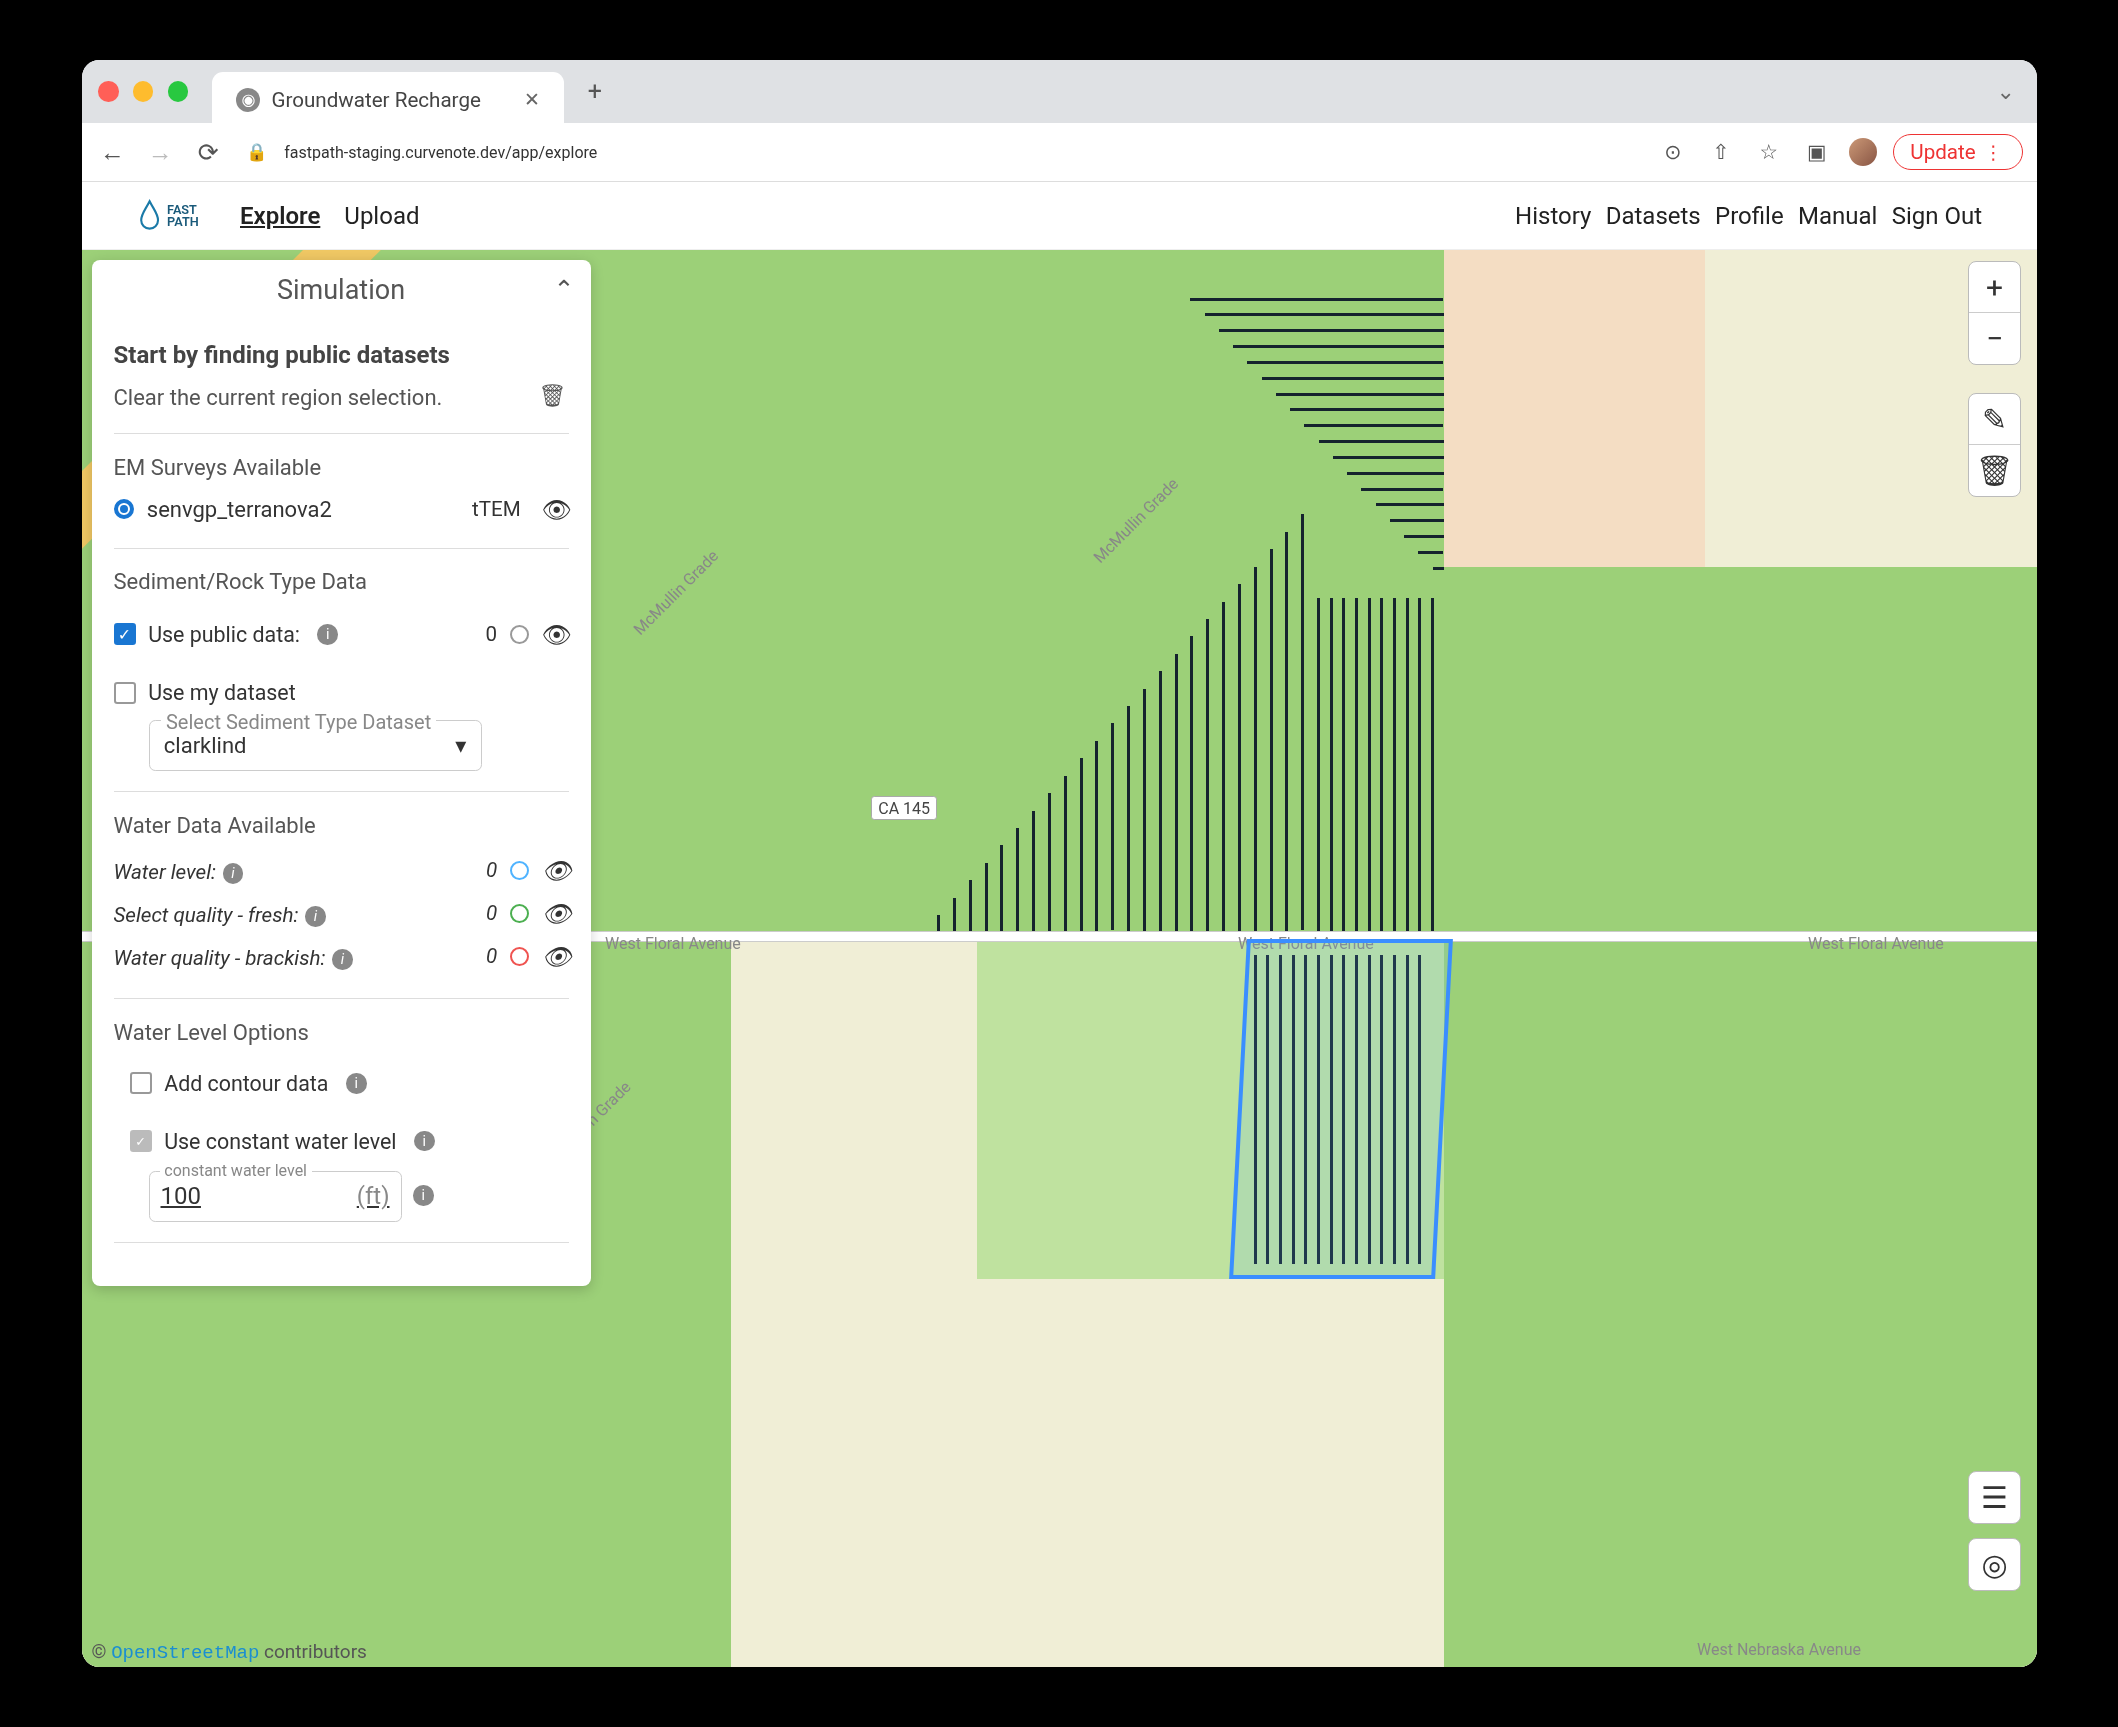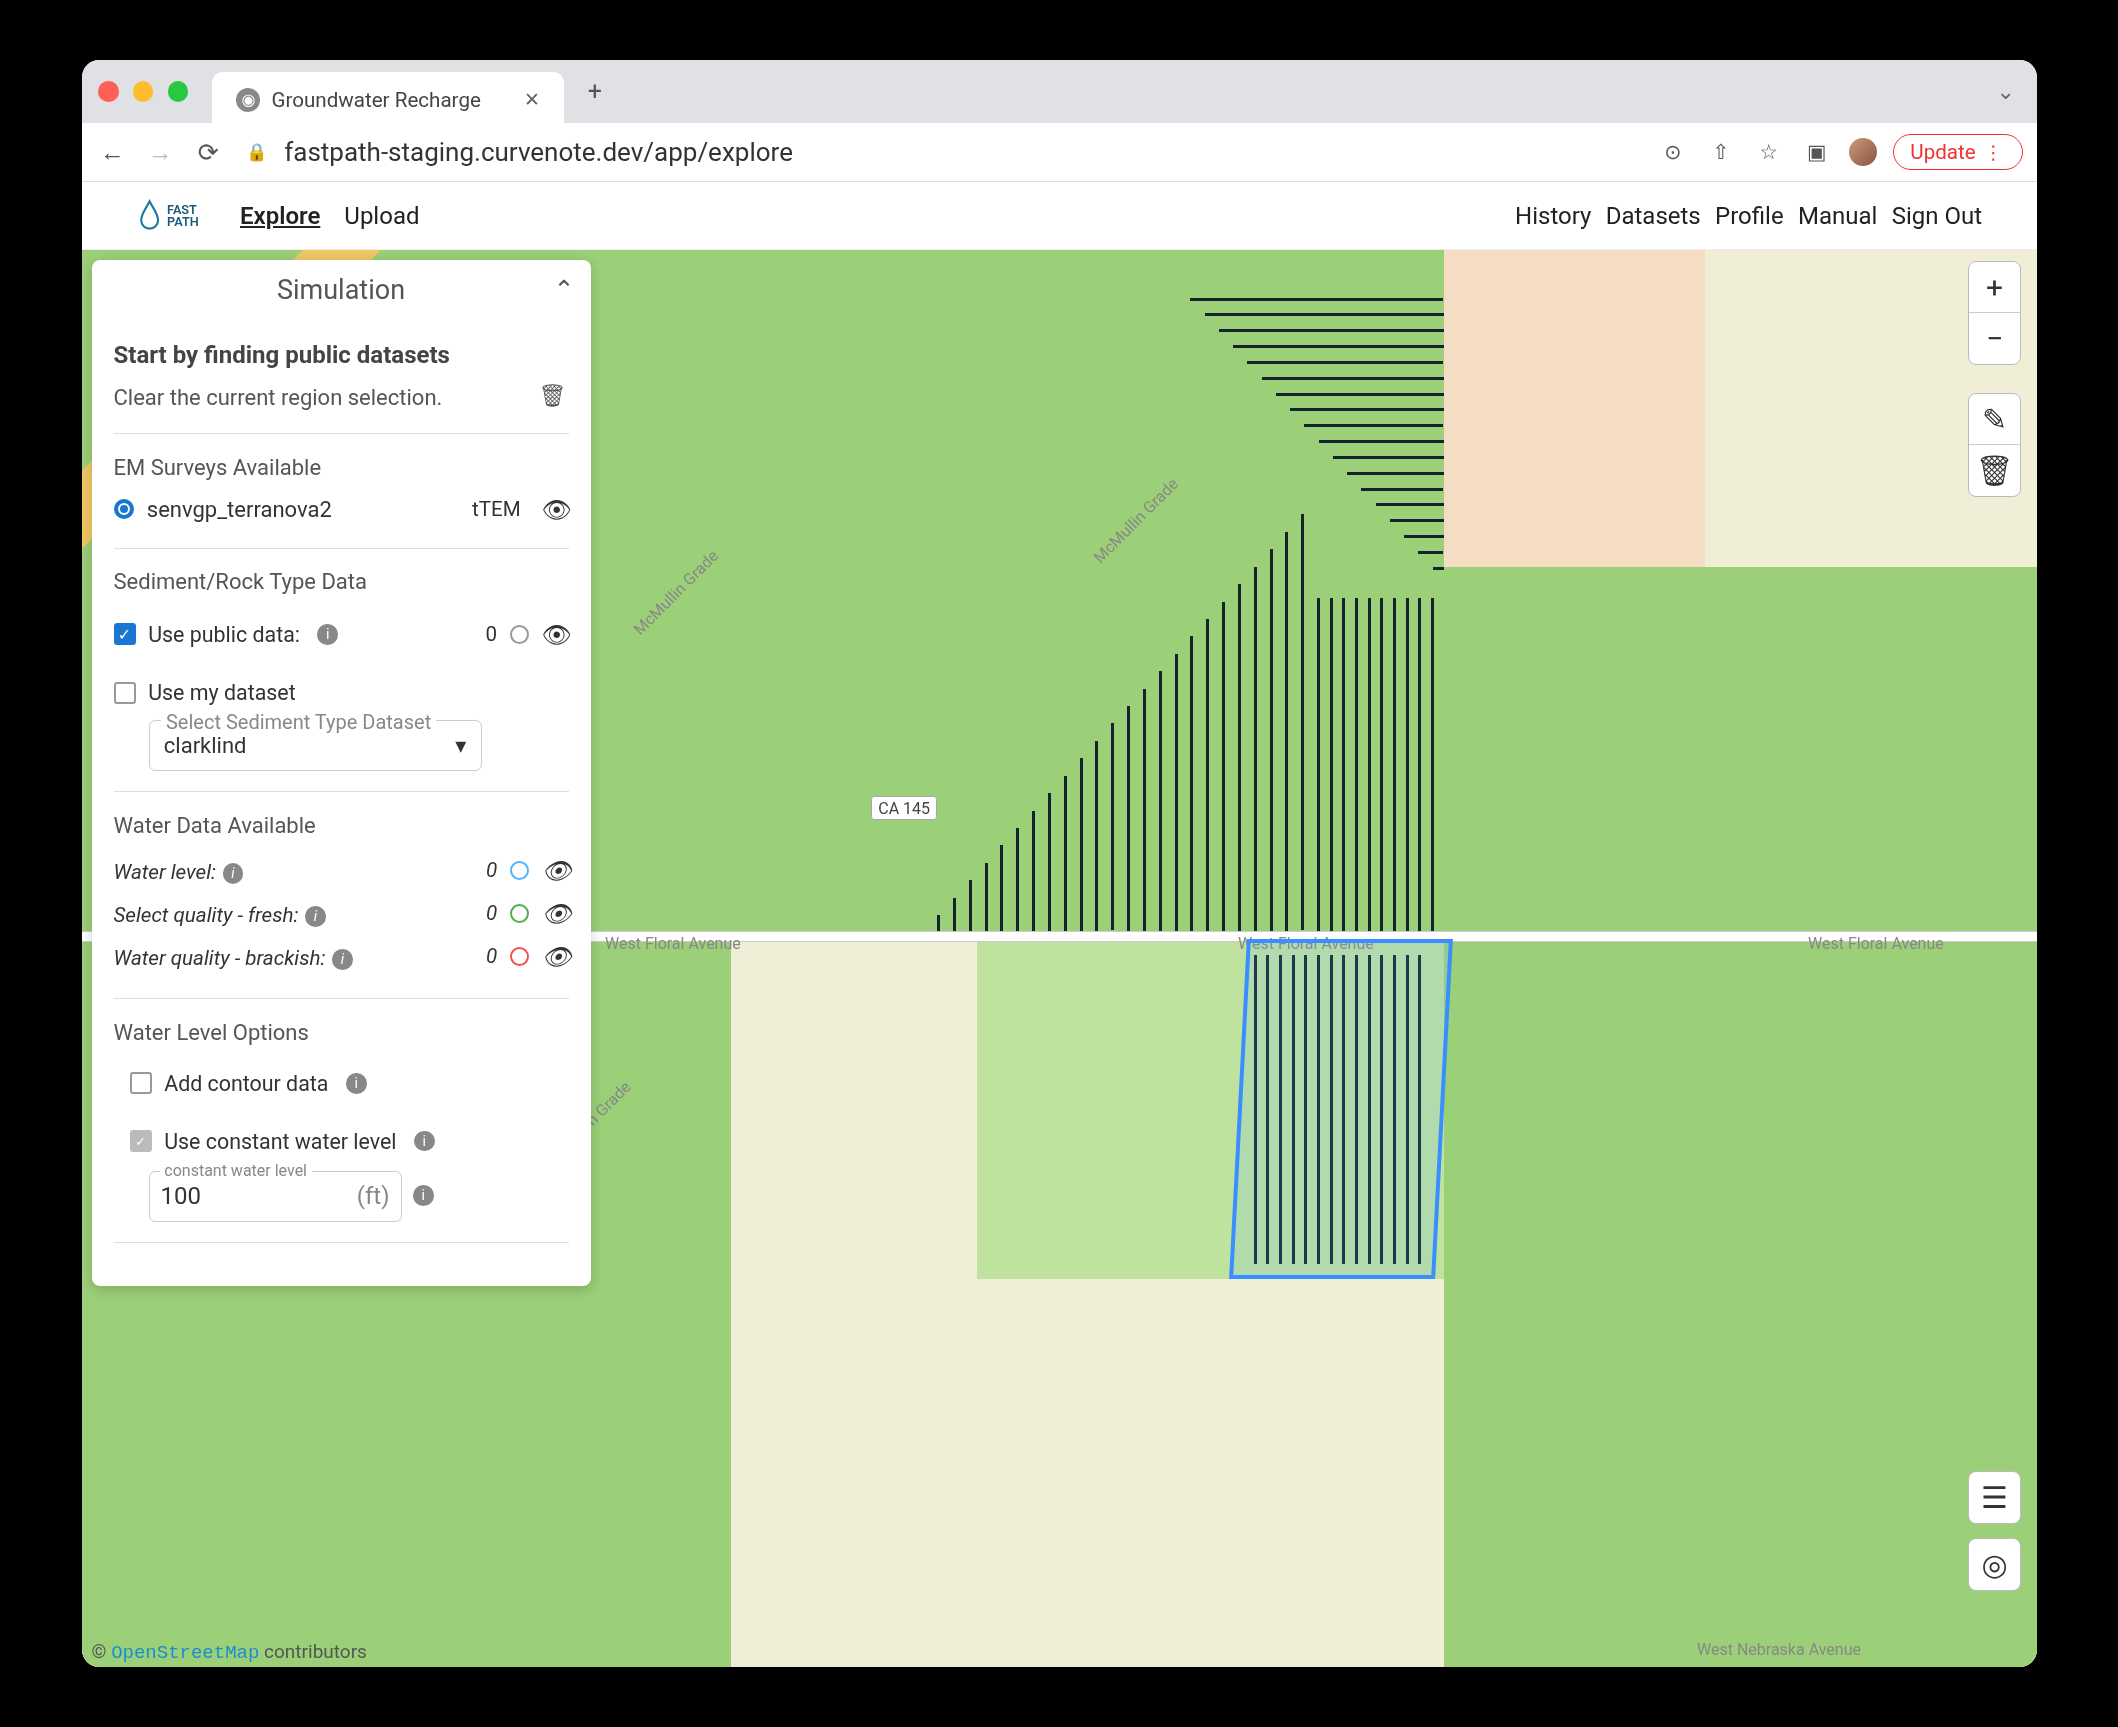"fastpath-staging.curvenote.dev/app/explo" .url { font-size: 26px -> 16px }
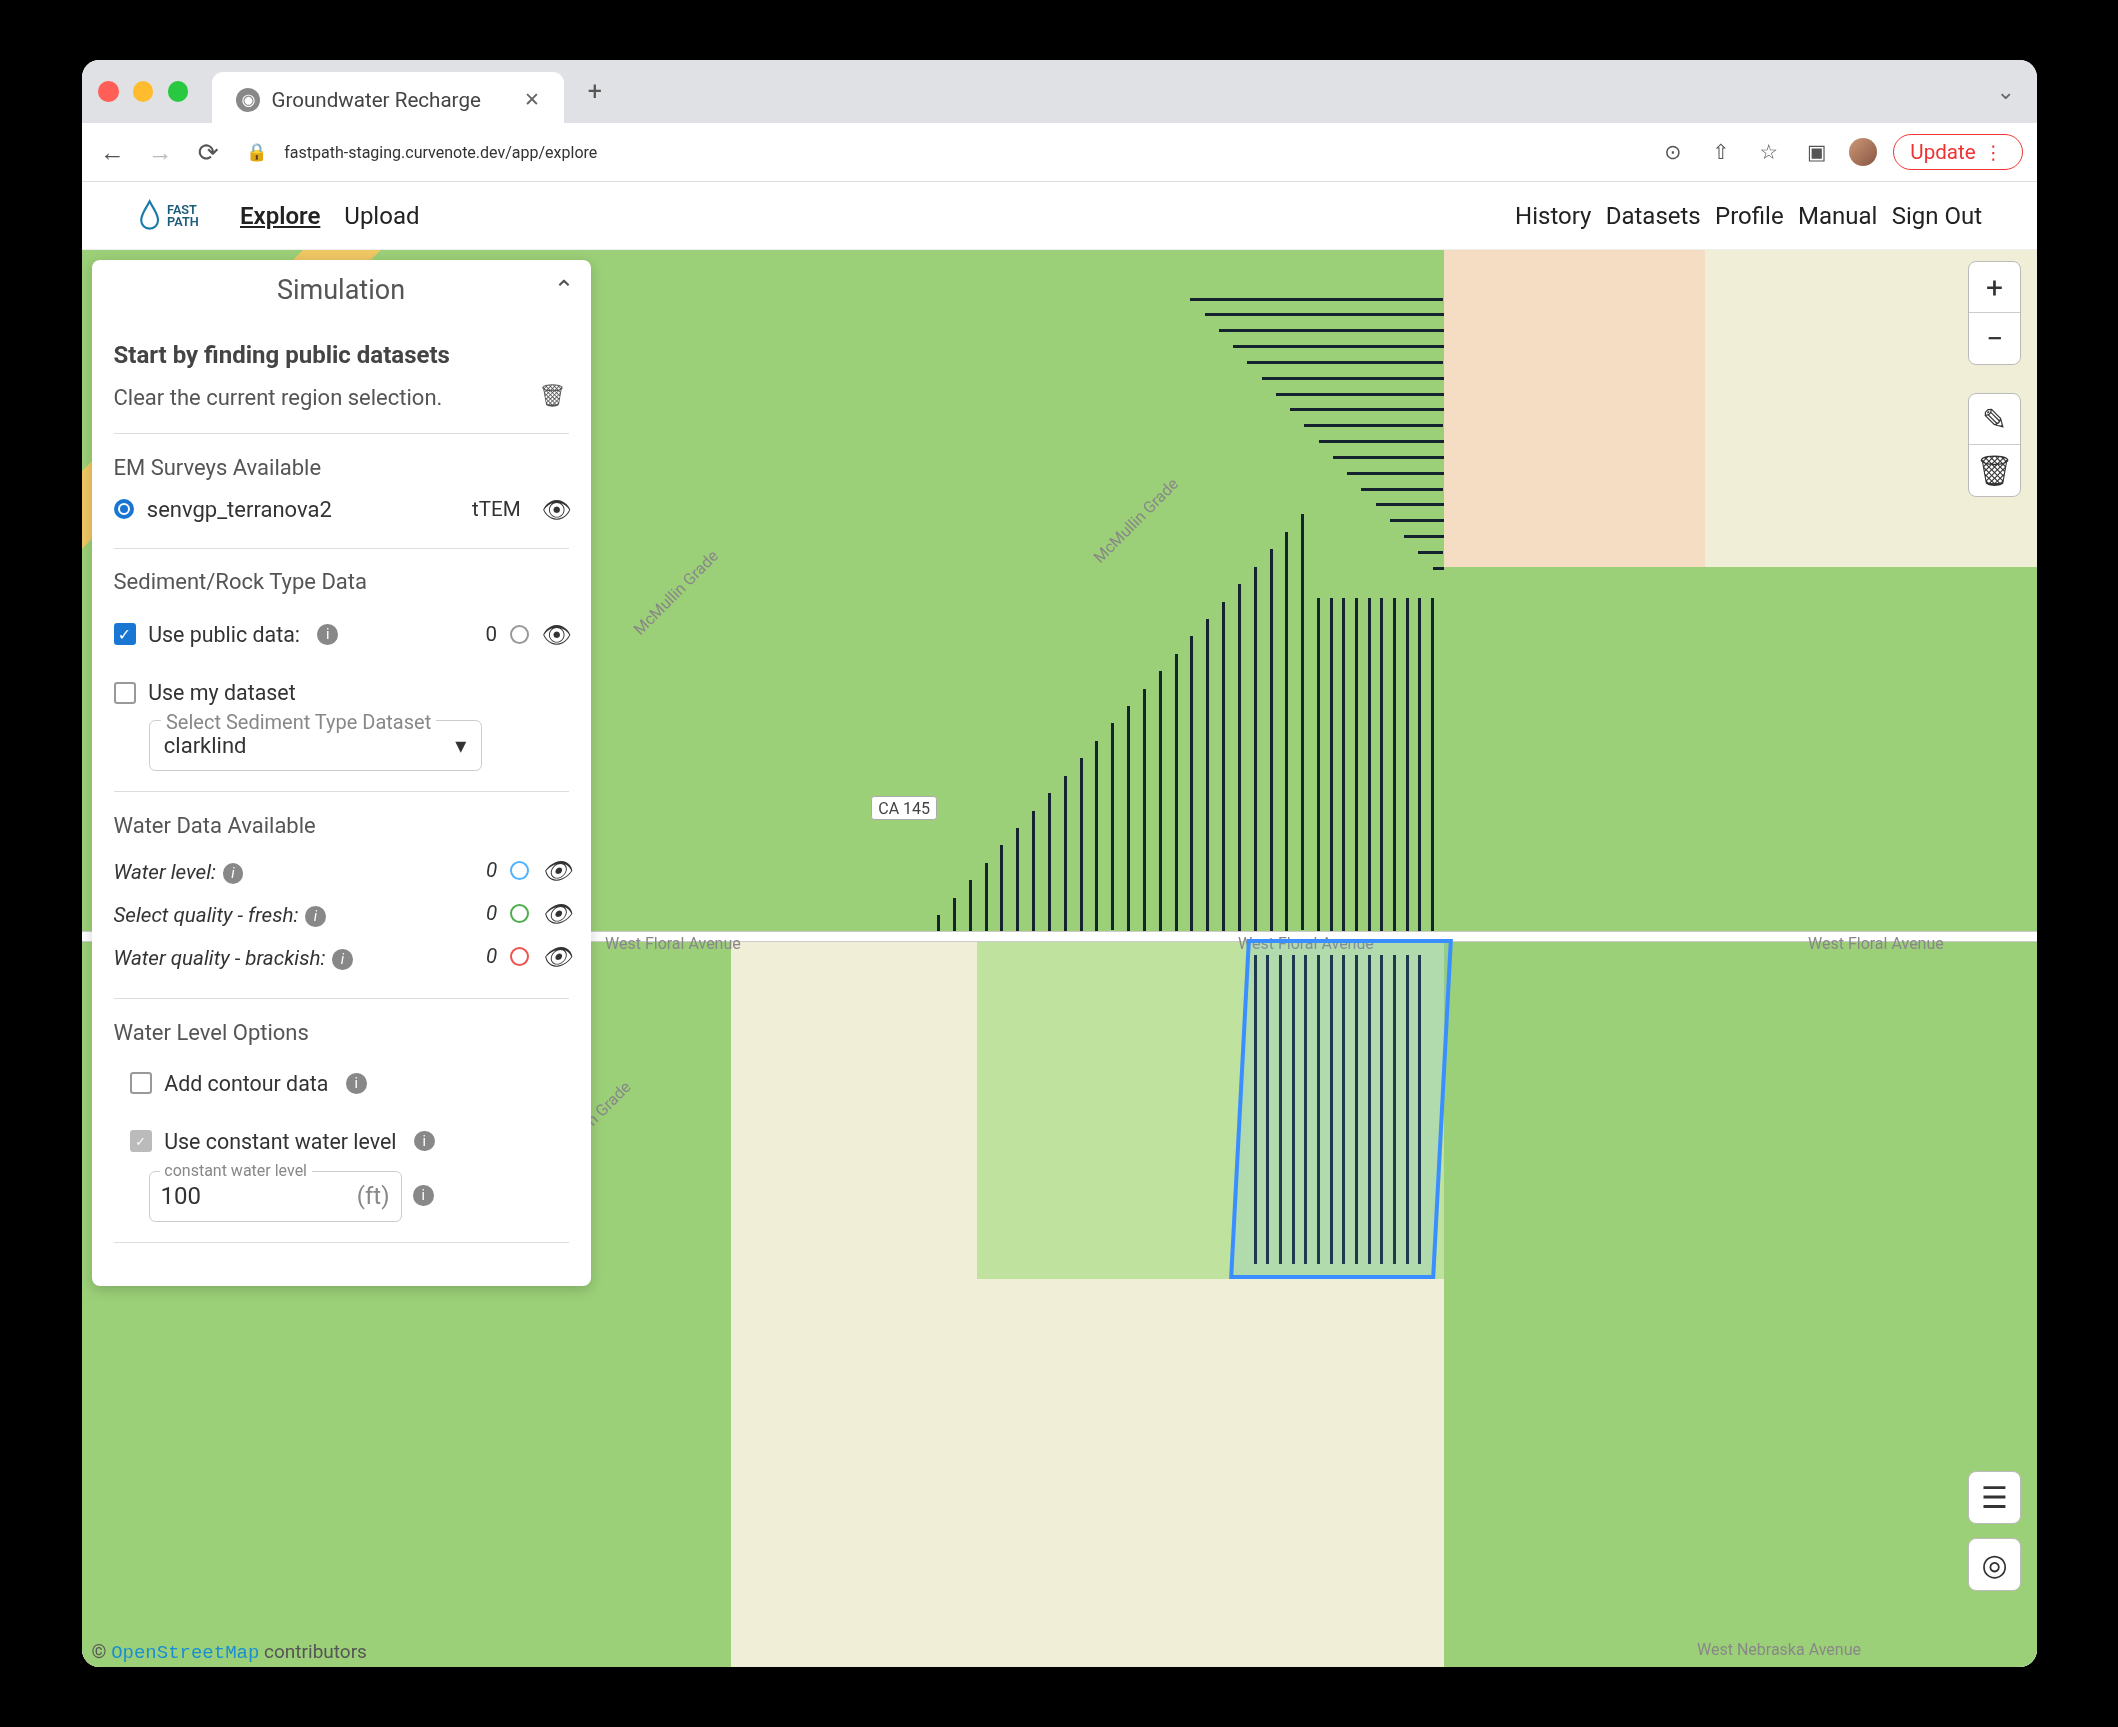"100" .input { text-decoration: none -> underline }
